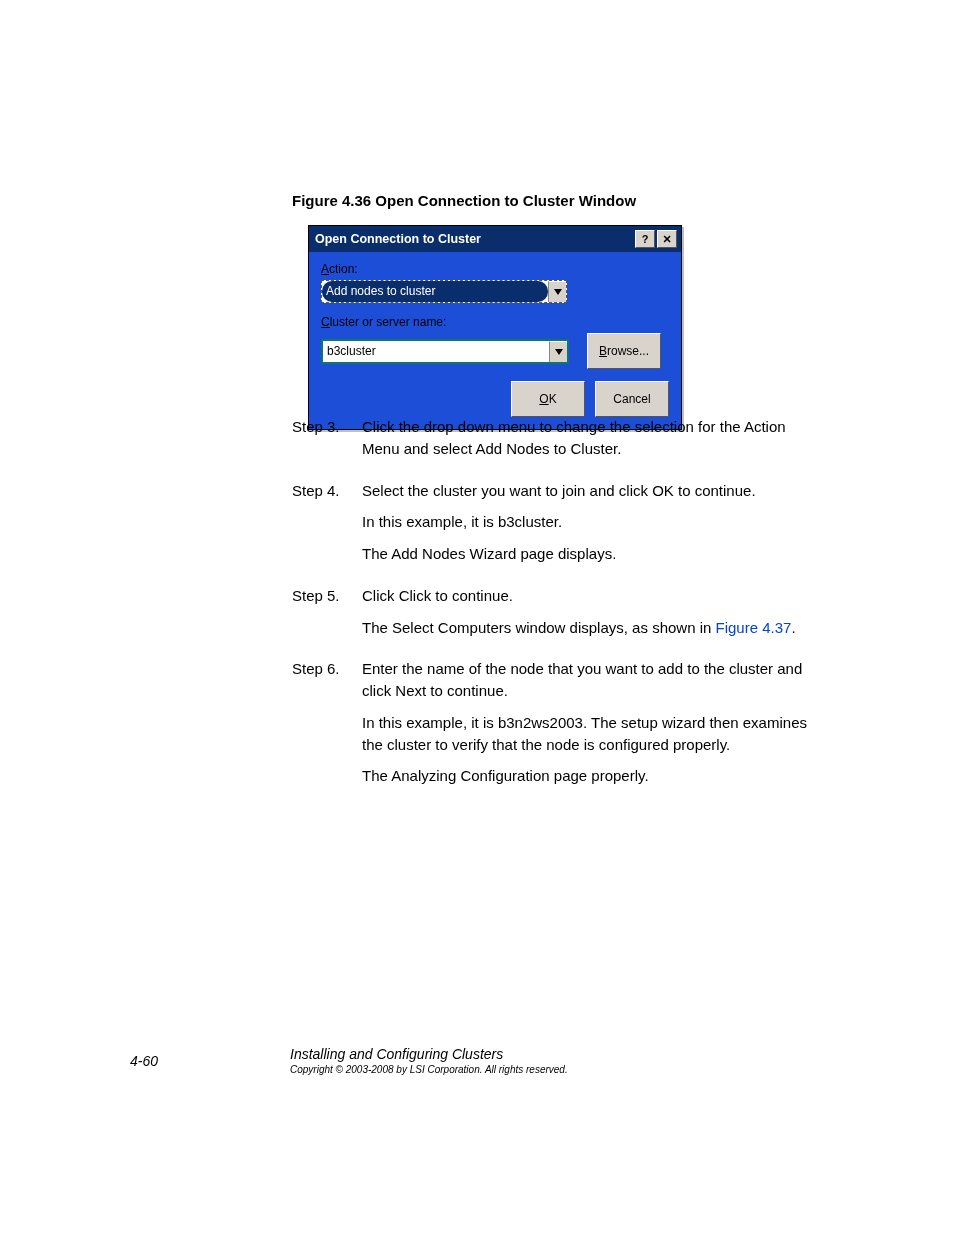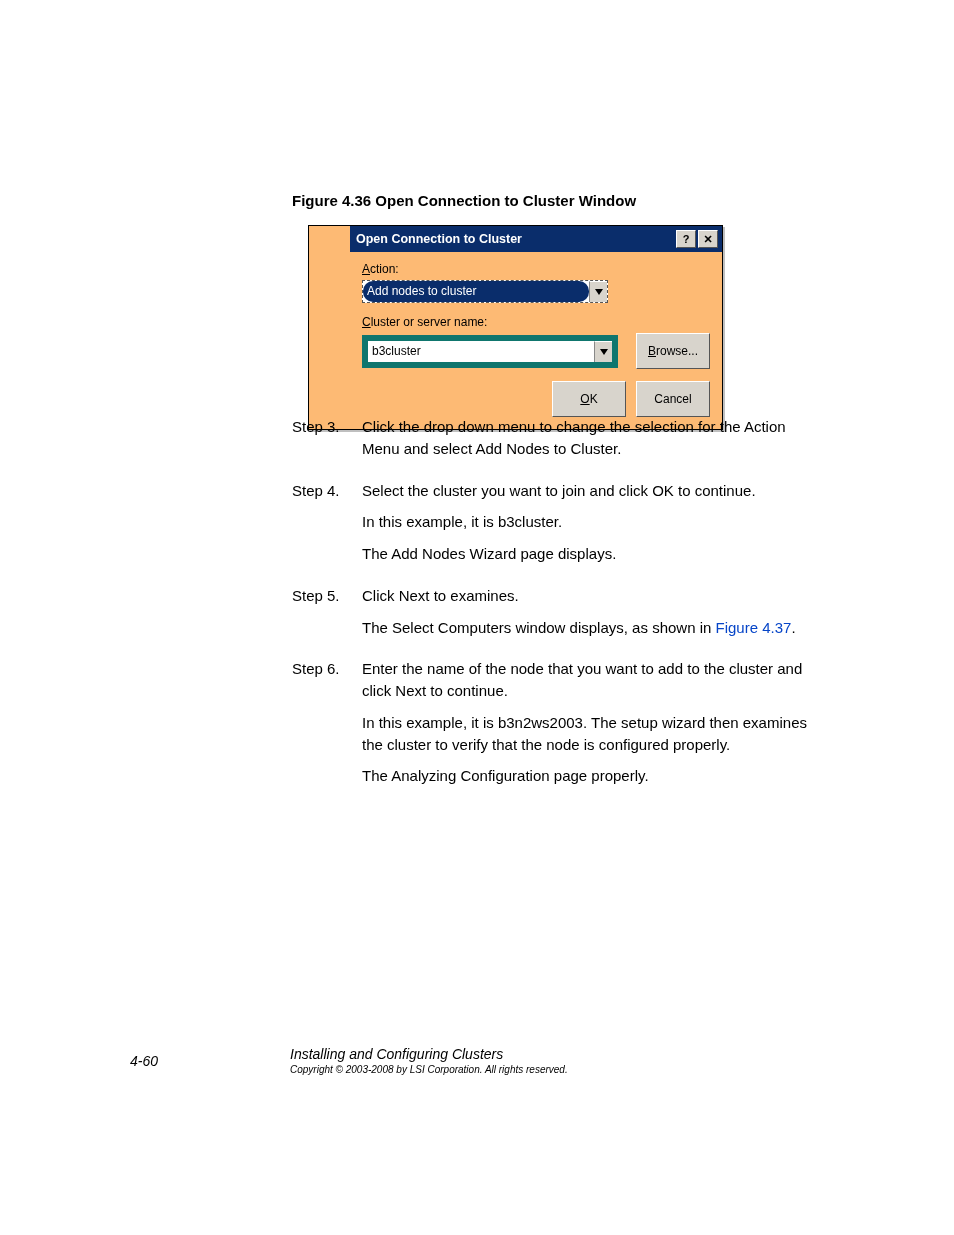"Open Connection to Cluster" .dialog { background: #fdba74 -> #1d4ed8; padding-left: 41px -> none }
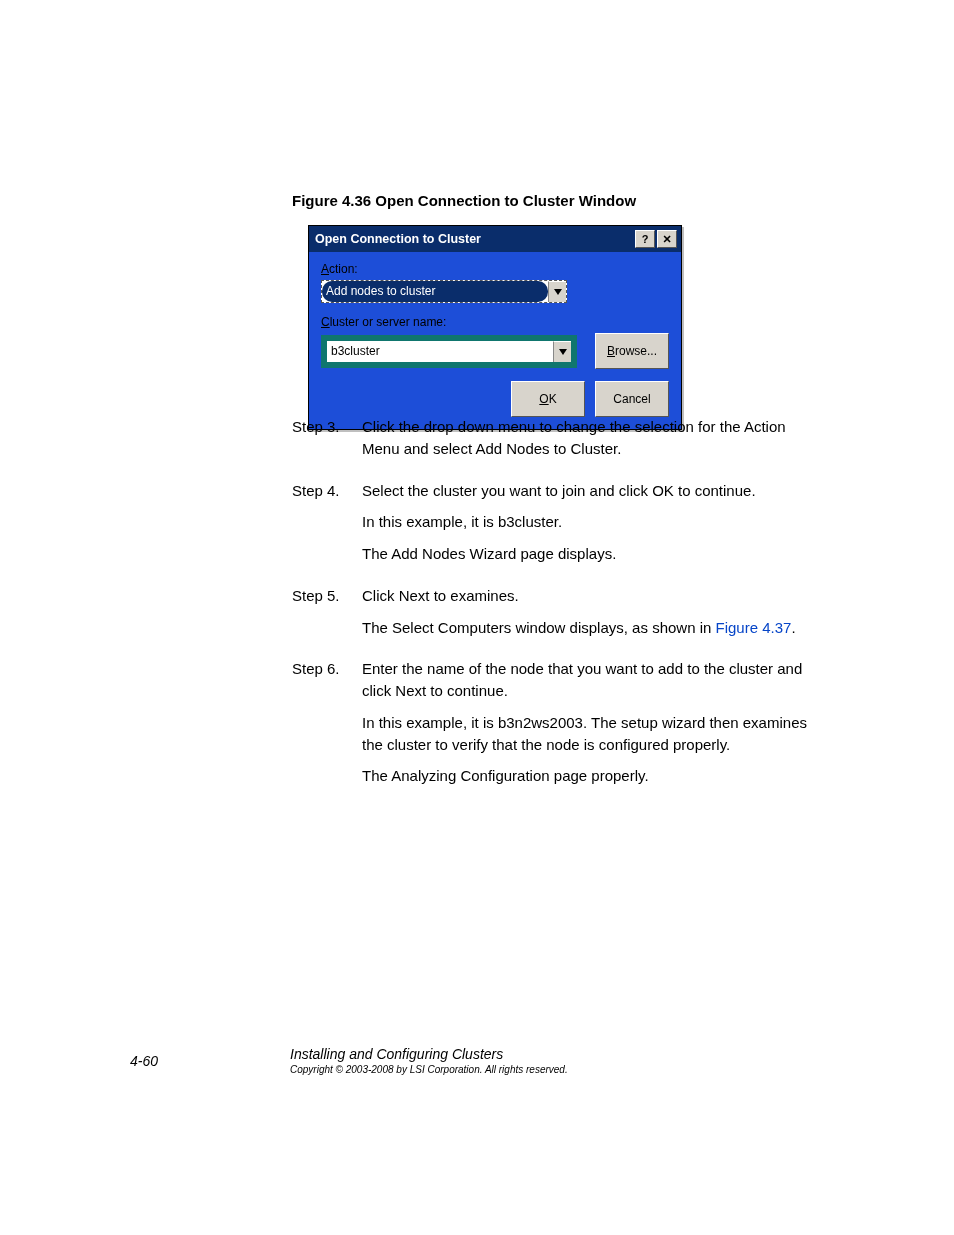"b3cluster" .combo { border: 6px solid #0f766e -> 2px solid #0f766e }
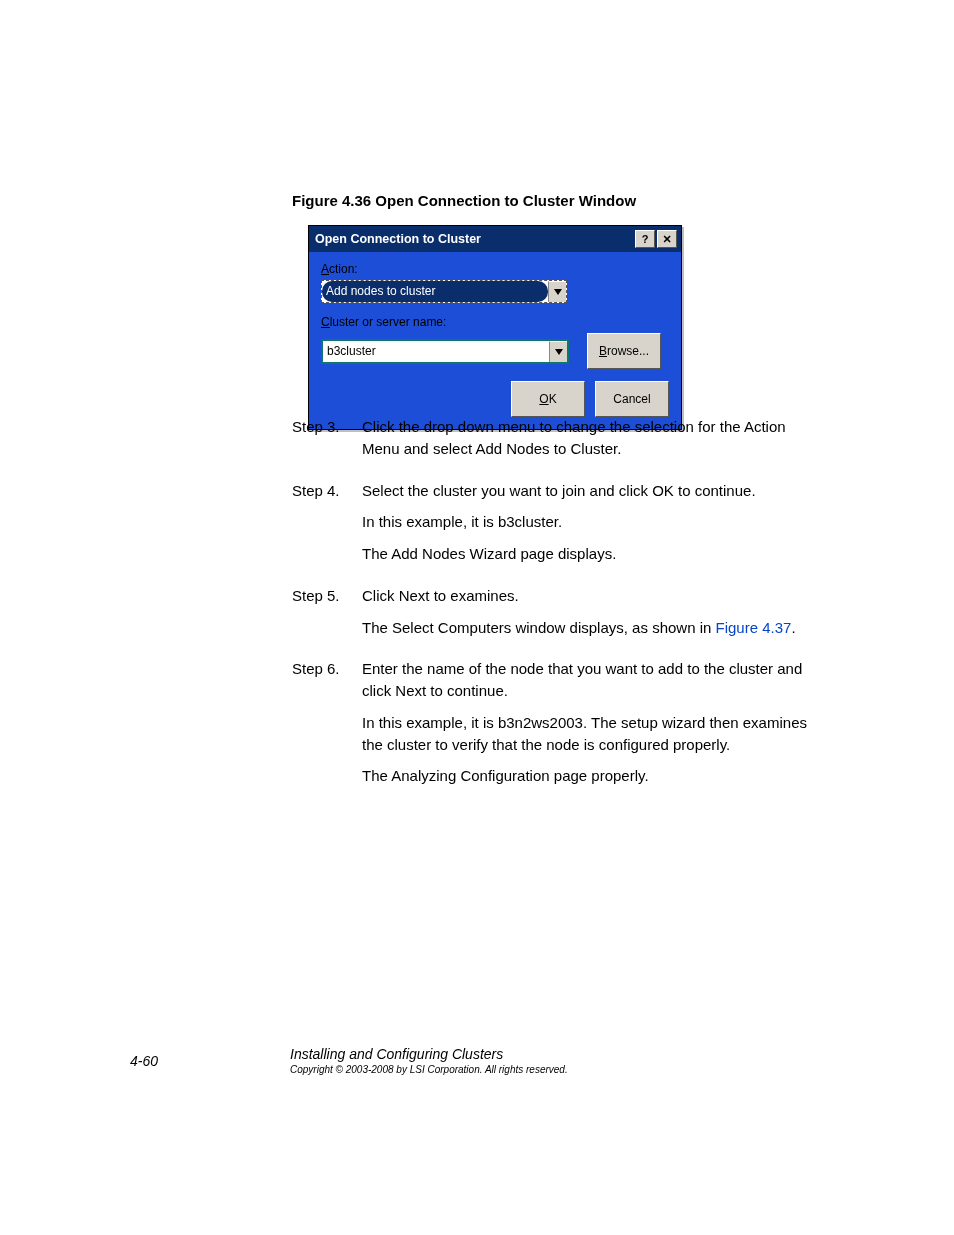"Click Next to examines." p { text: Next to examines -> Click to continue }
